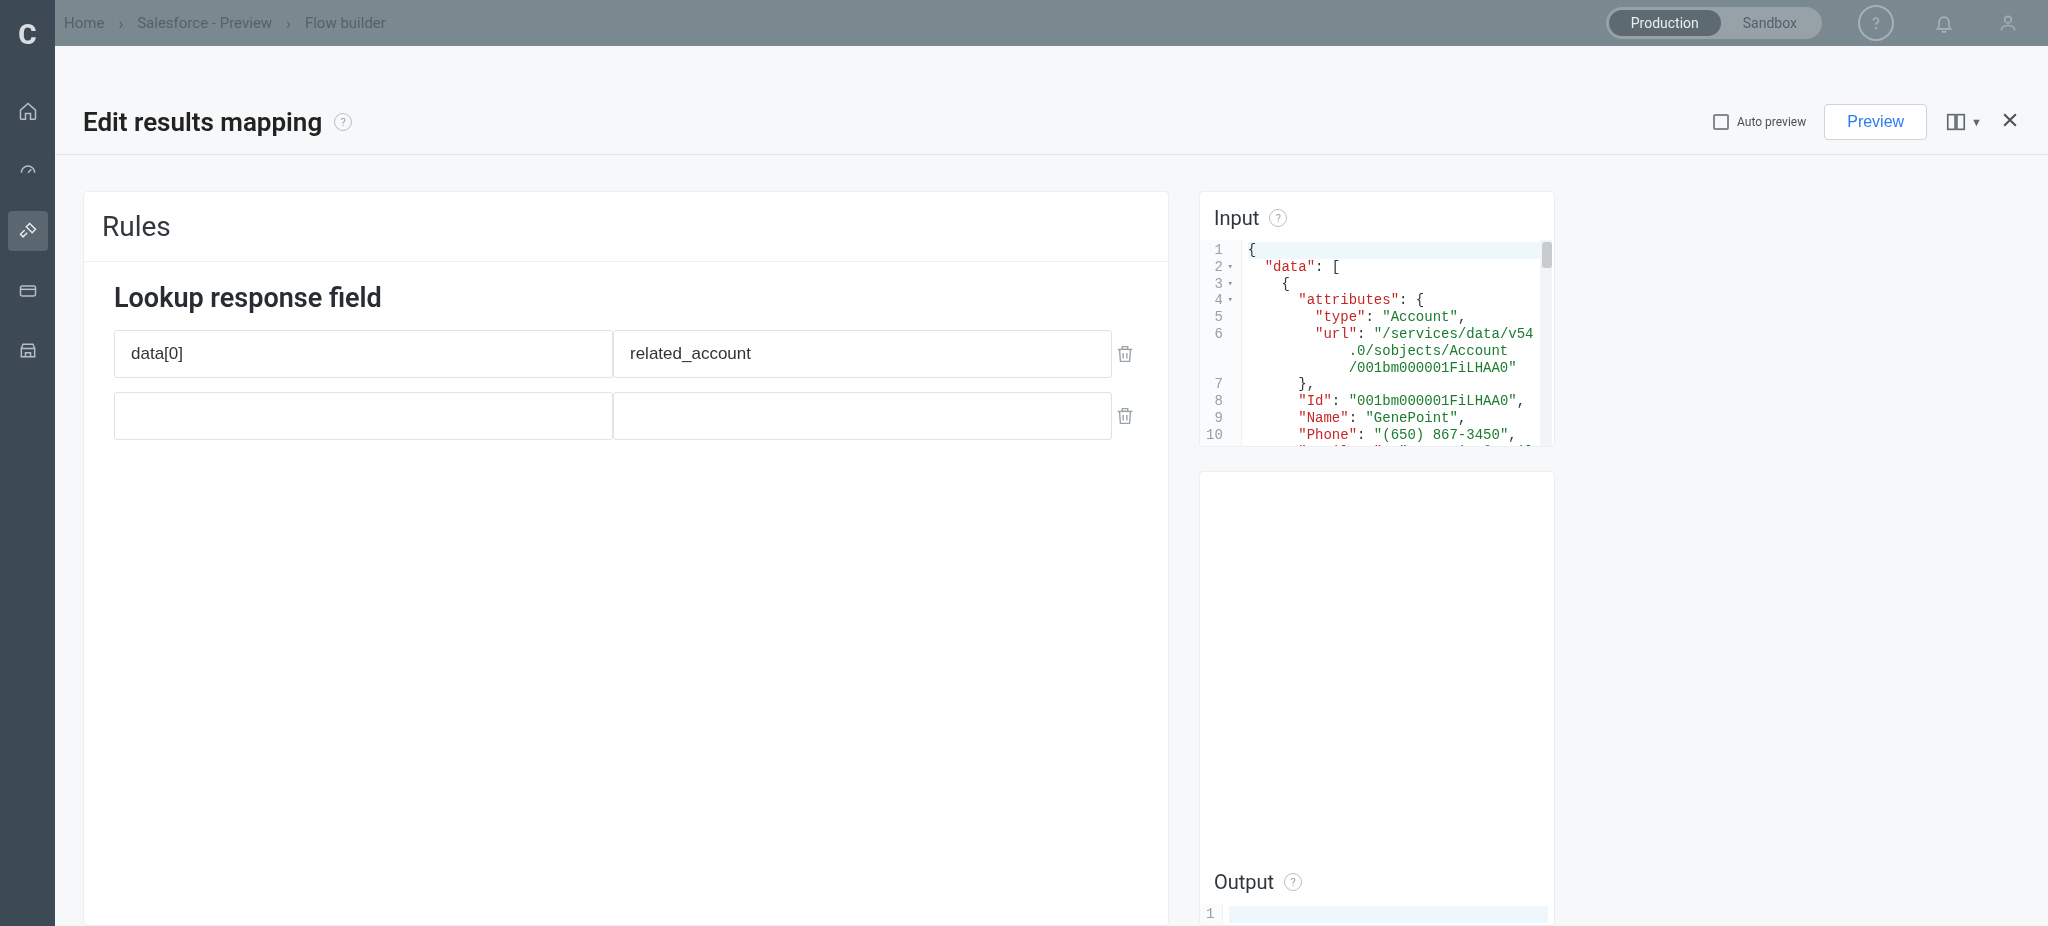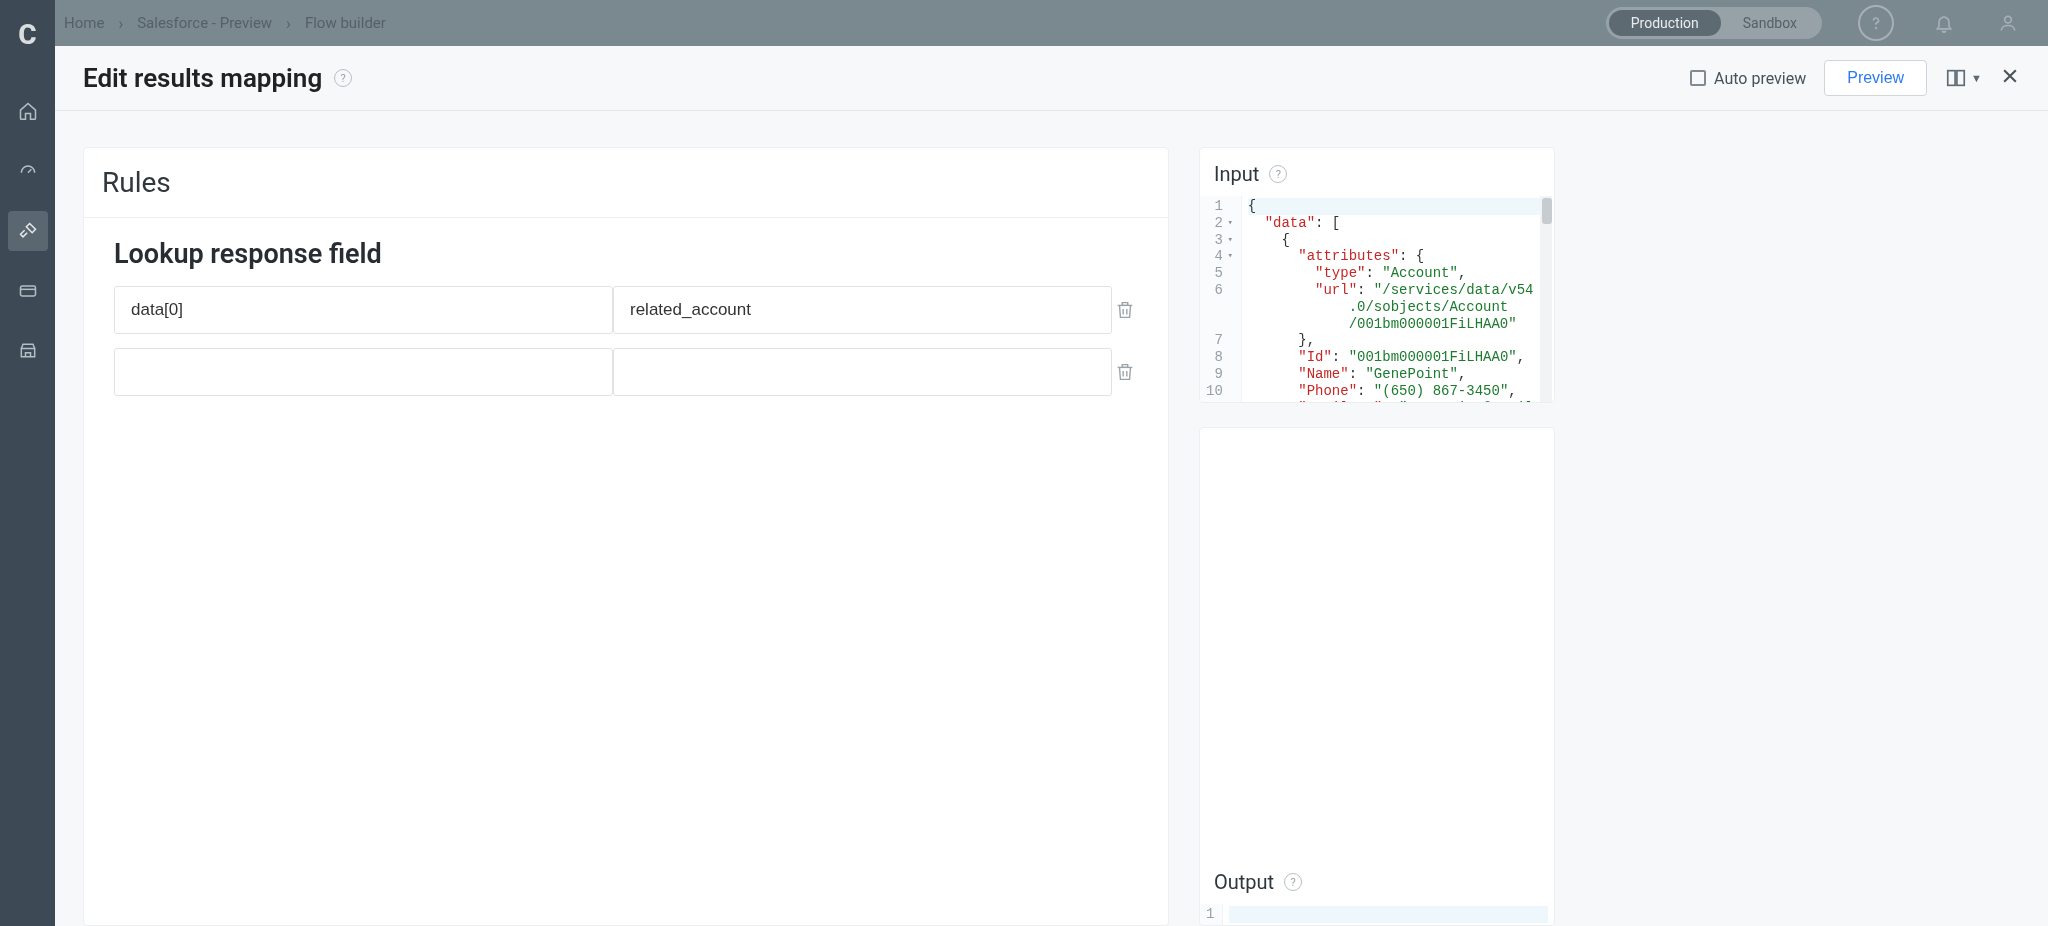"Edit results mapping" .pagehead { margin-top: none -> 44px }
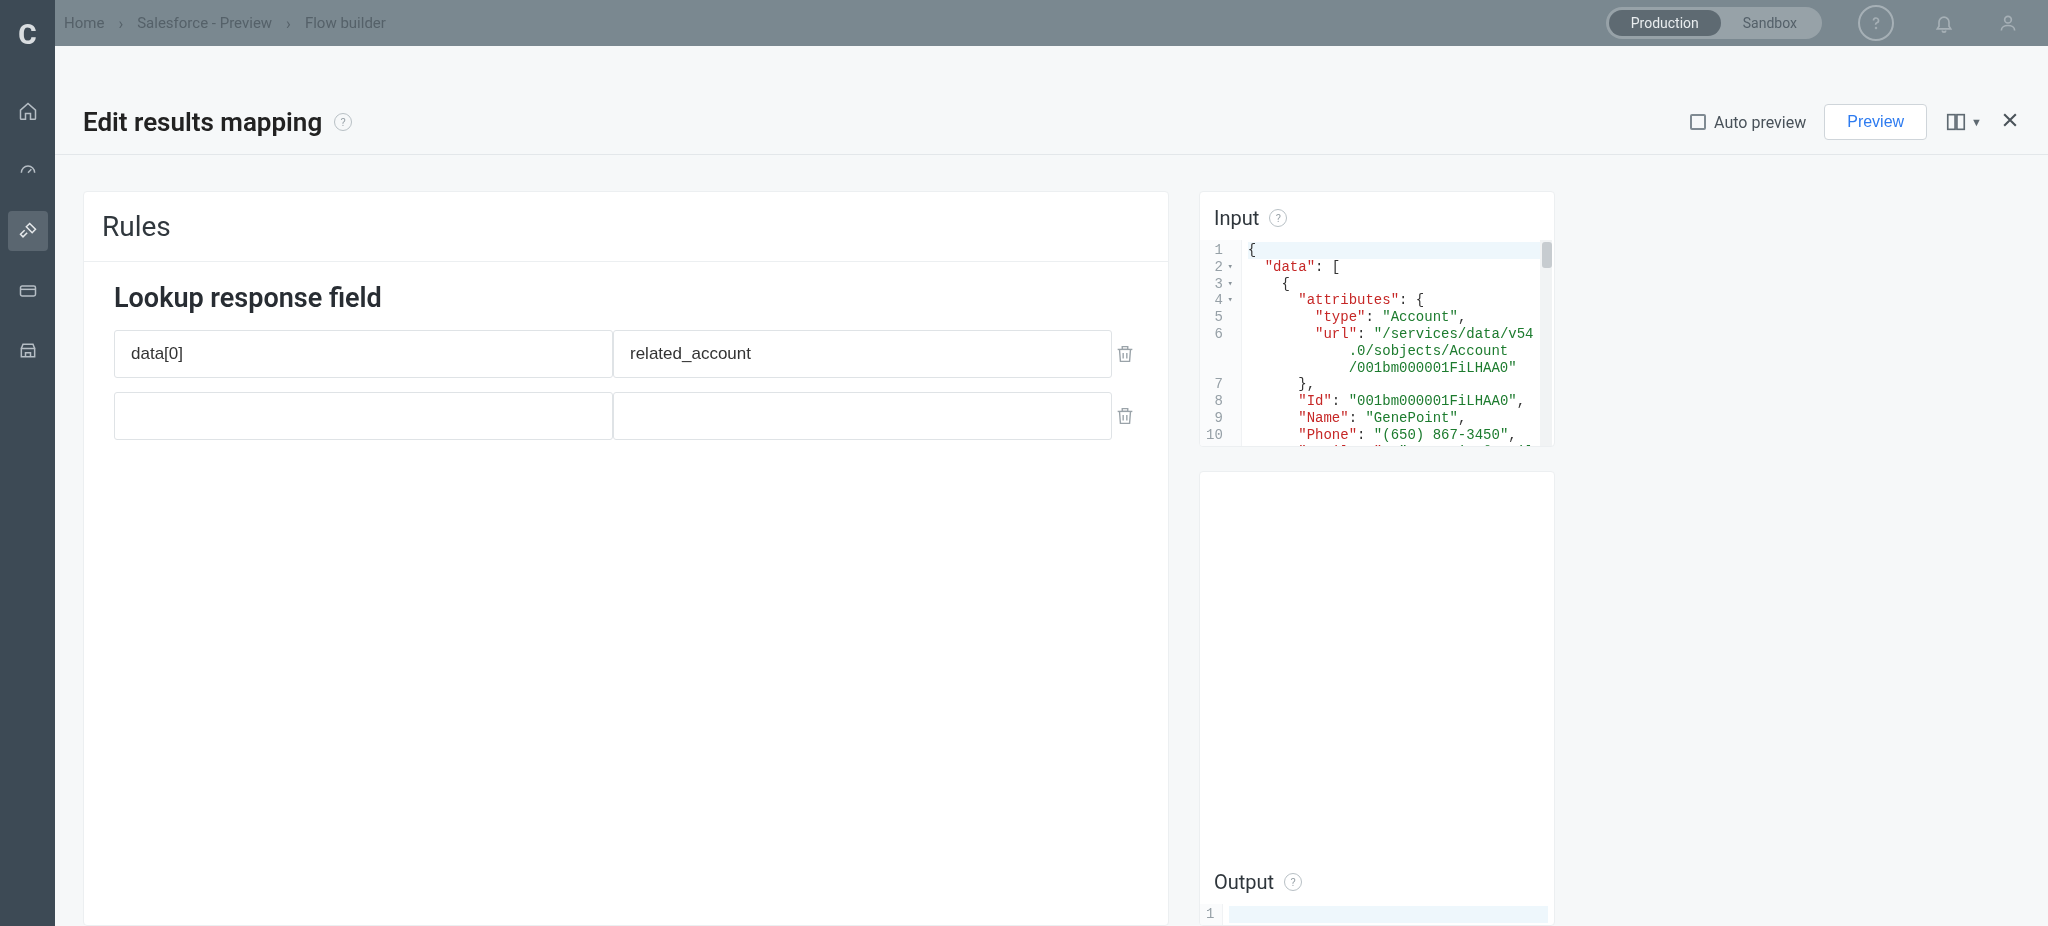"Auto preview" .chk { font-size: 16px -> 12px }
